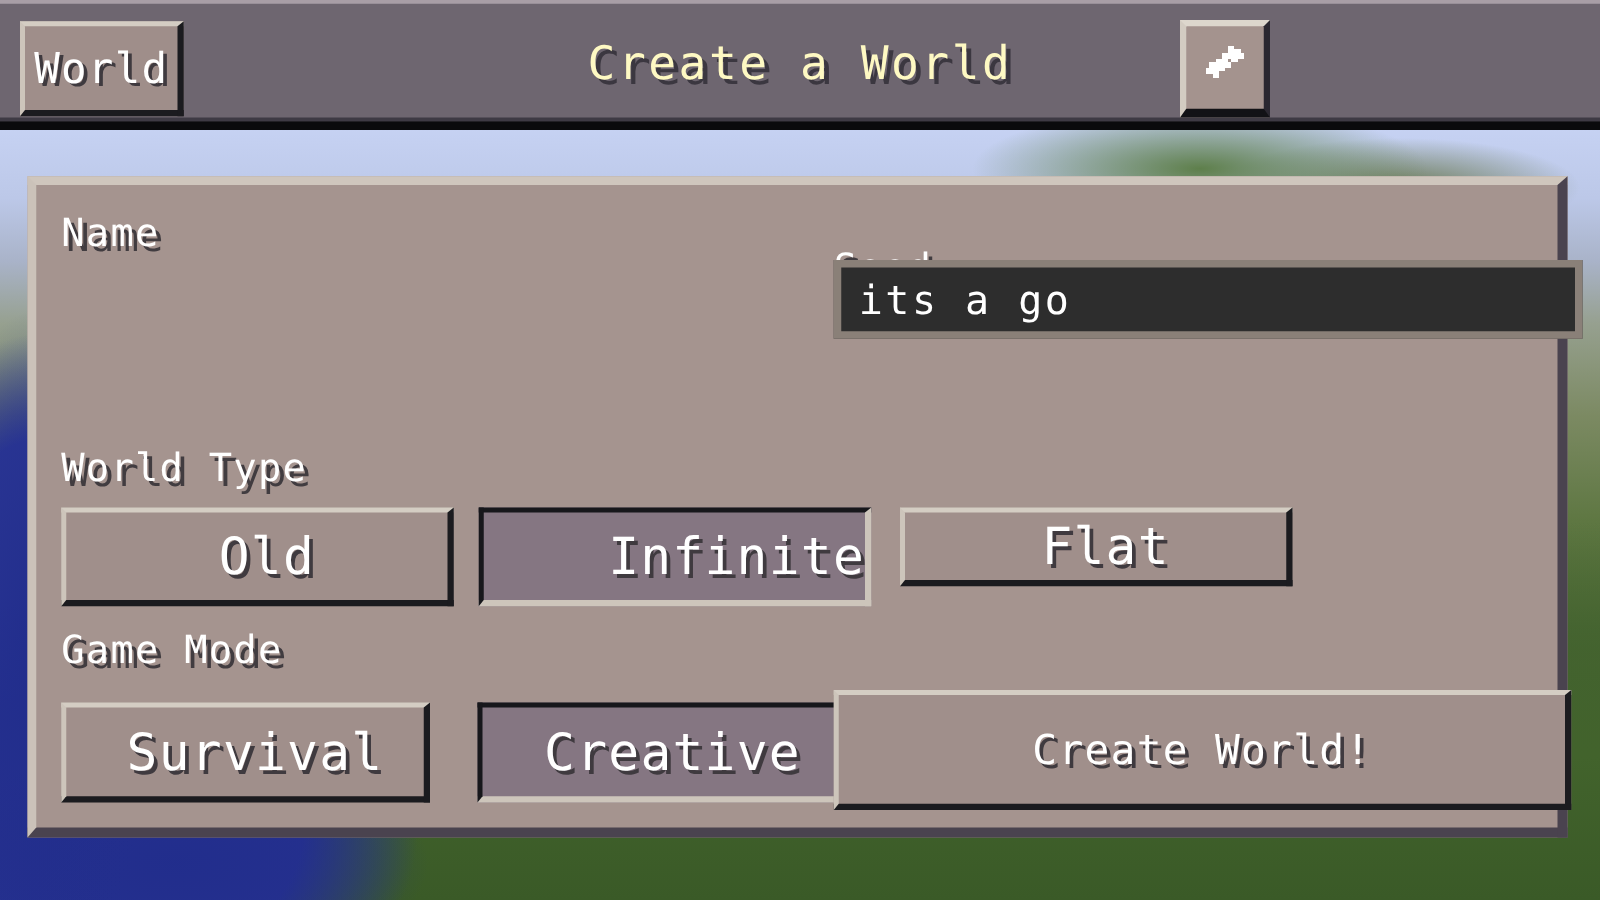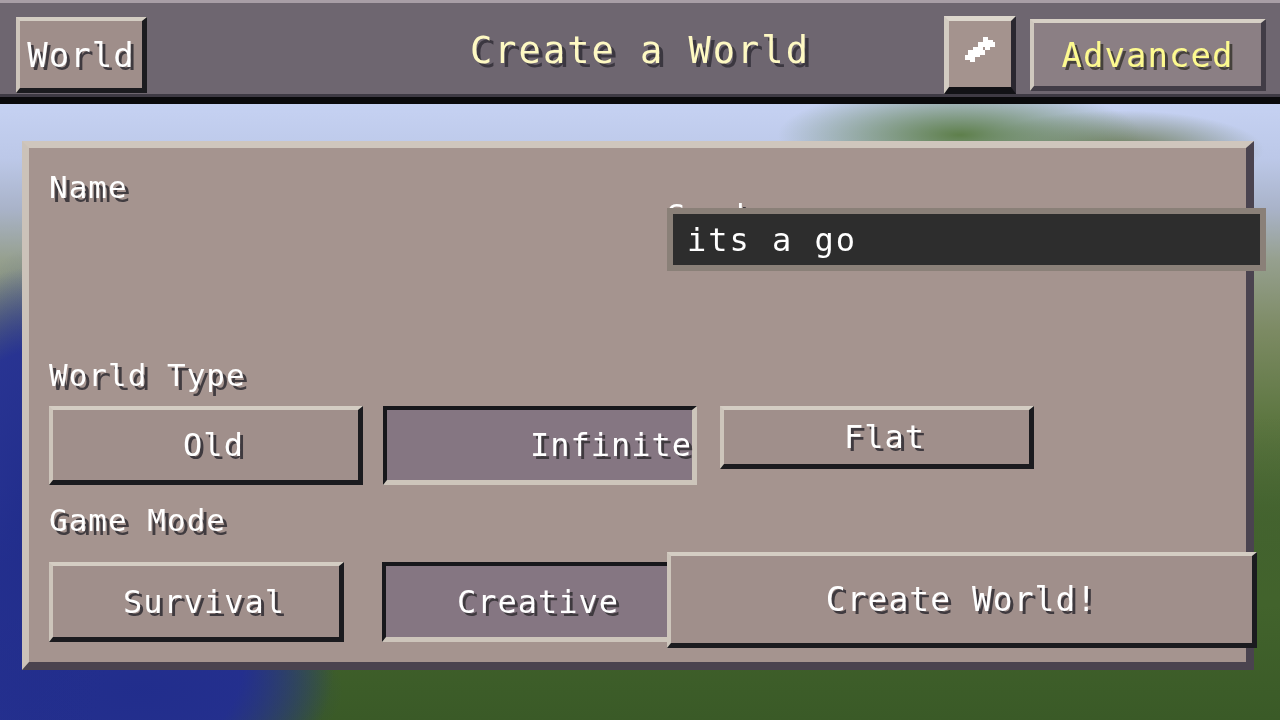"Advanced" div { html: <div> <span>Advanced</span> </div> -> none }
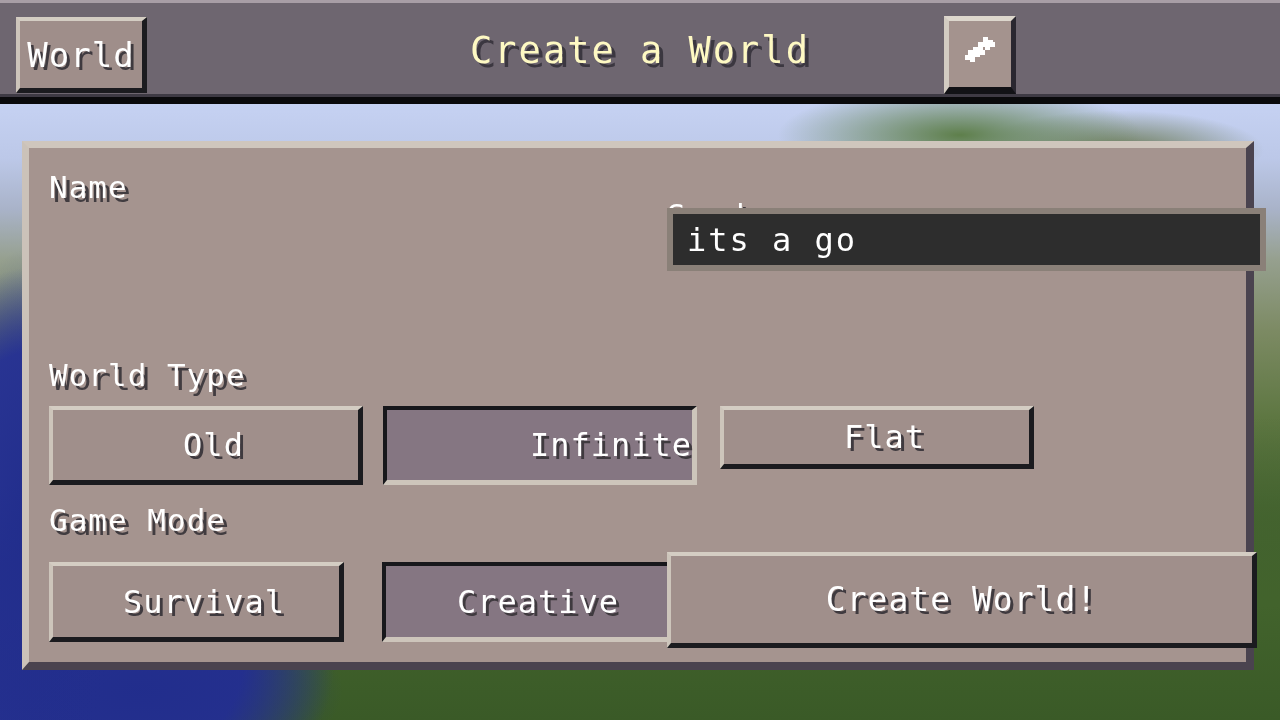"Old" .opt-btn { font-size: 32px -> 41px }
